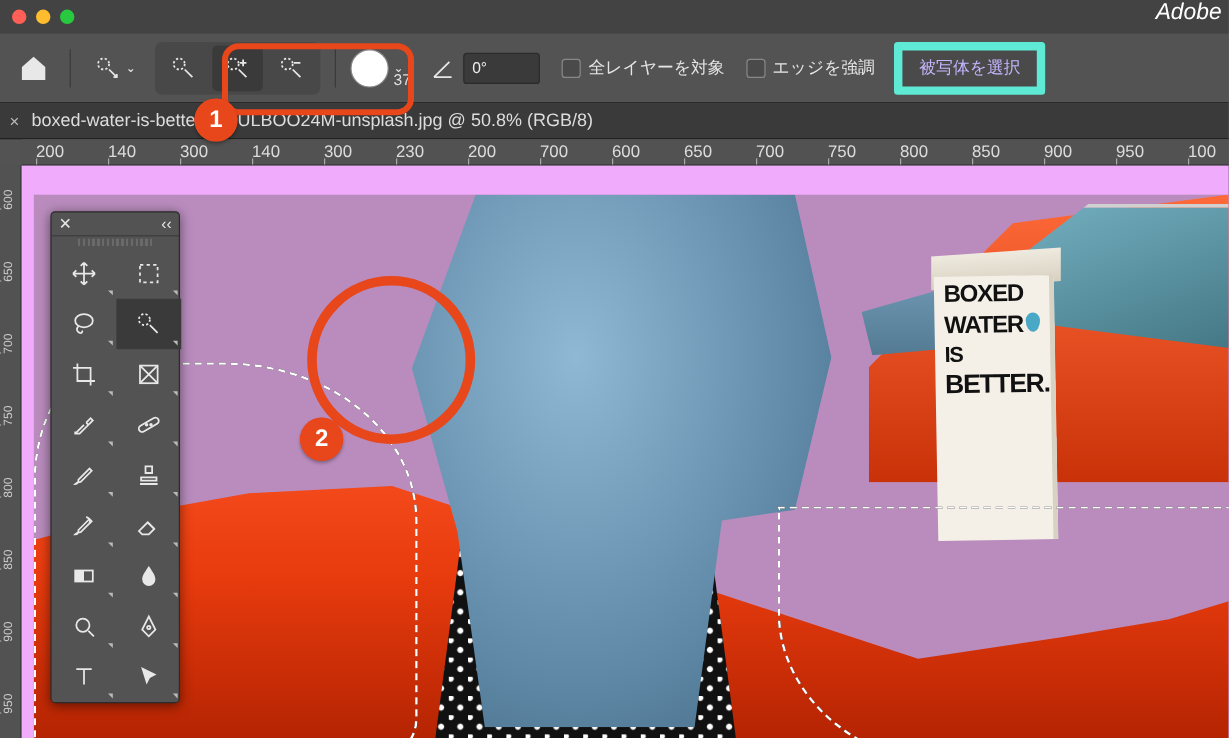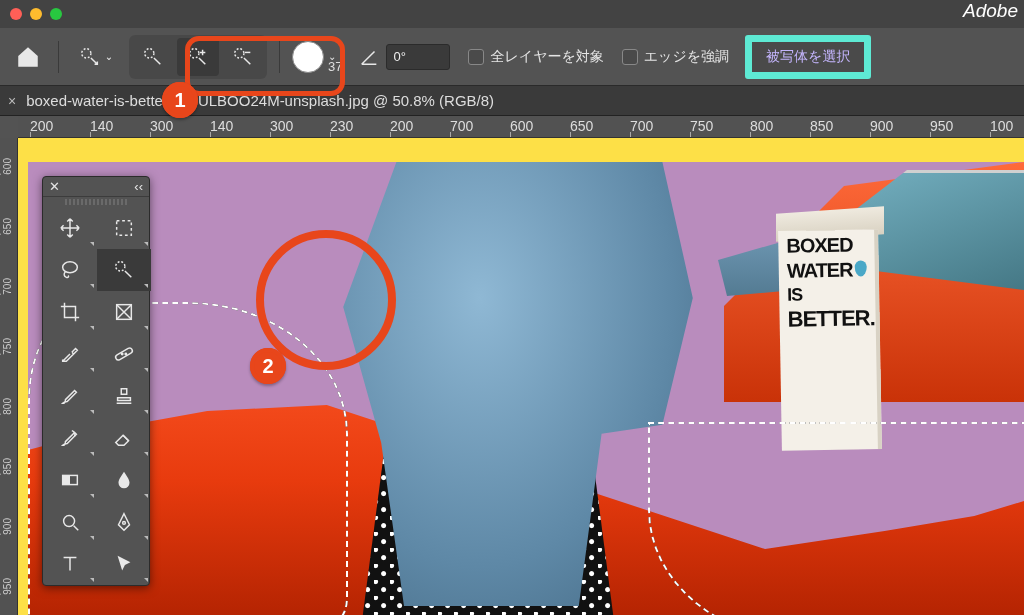"BOXED" .canvas-area { background: #fde047 -> #f0abfc }
